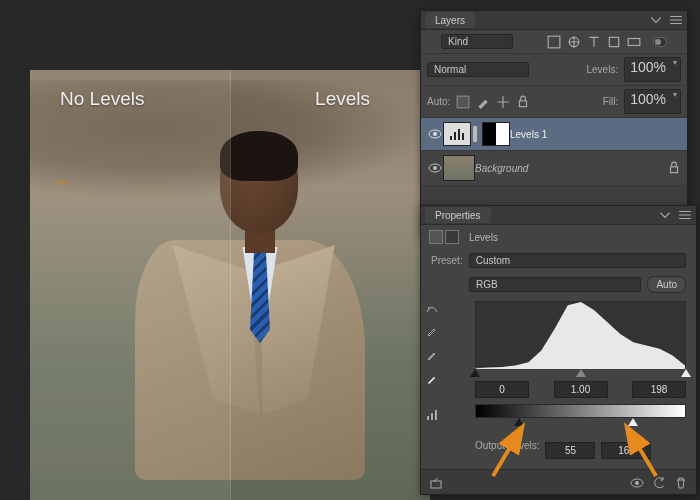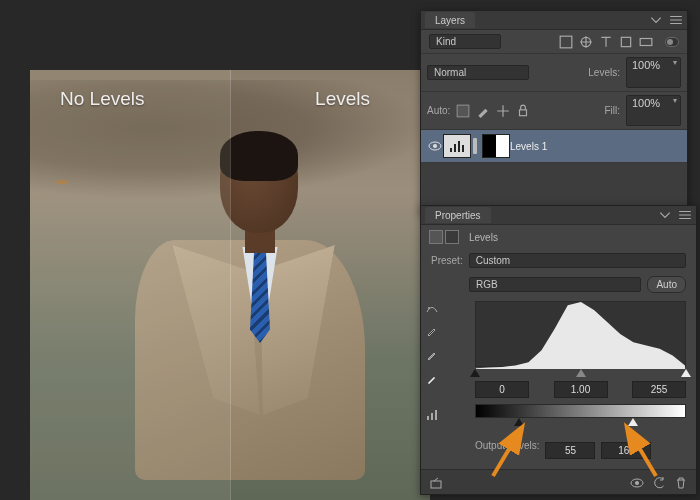"Kind" .layers-toolbar1 { padding: 4px 8px -> 4px 20px }
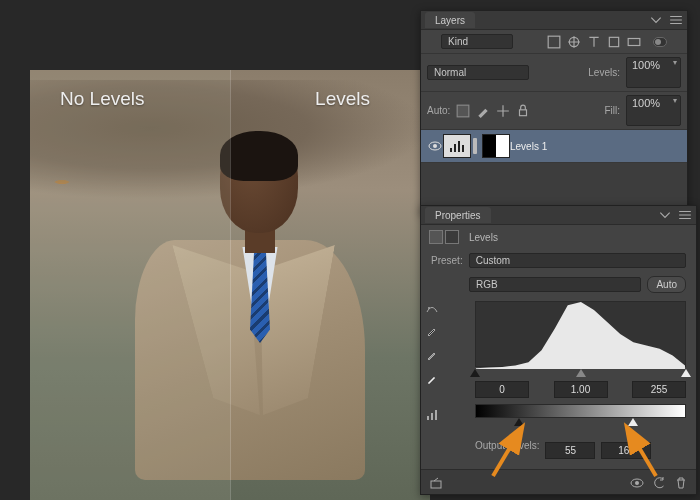"100%" .valbox { font-size: 11px -> 14px; padding: 1px 14px 16px 5px -> 1px 14px 6px 5px }
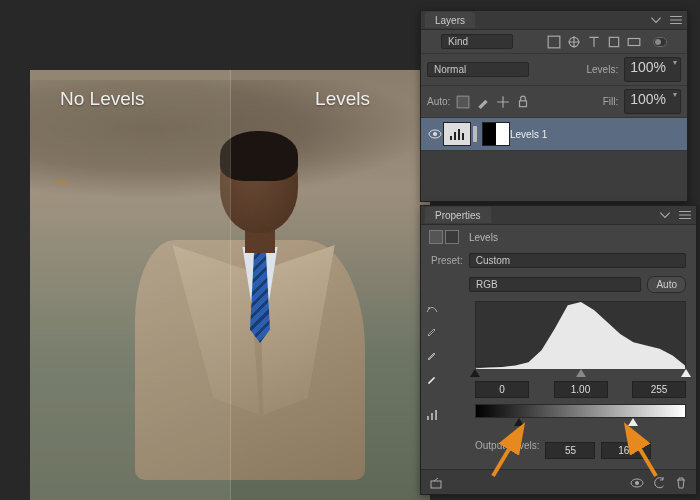"Background" div.layer-row { html: none -> <div> <span> <svg> <ellipse></ellipse> <circle></circle> </svg> </span> <div></div> <span>Background</span> <span></span> <span> <svg> <rect></rect> <path></path> </svg> </span> </div> }
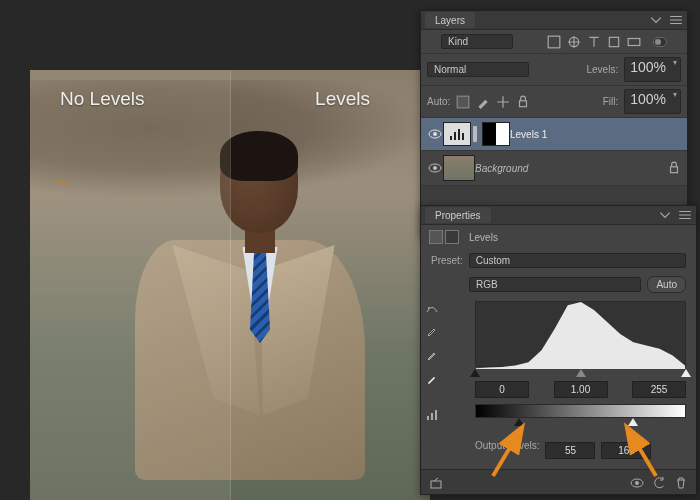"255" span.numbox { text: 255 -> 198 }
